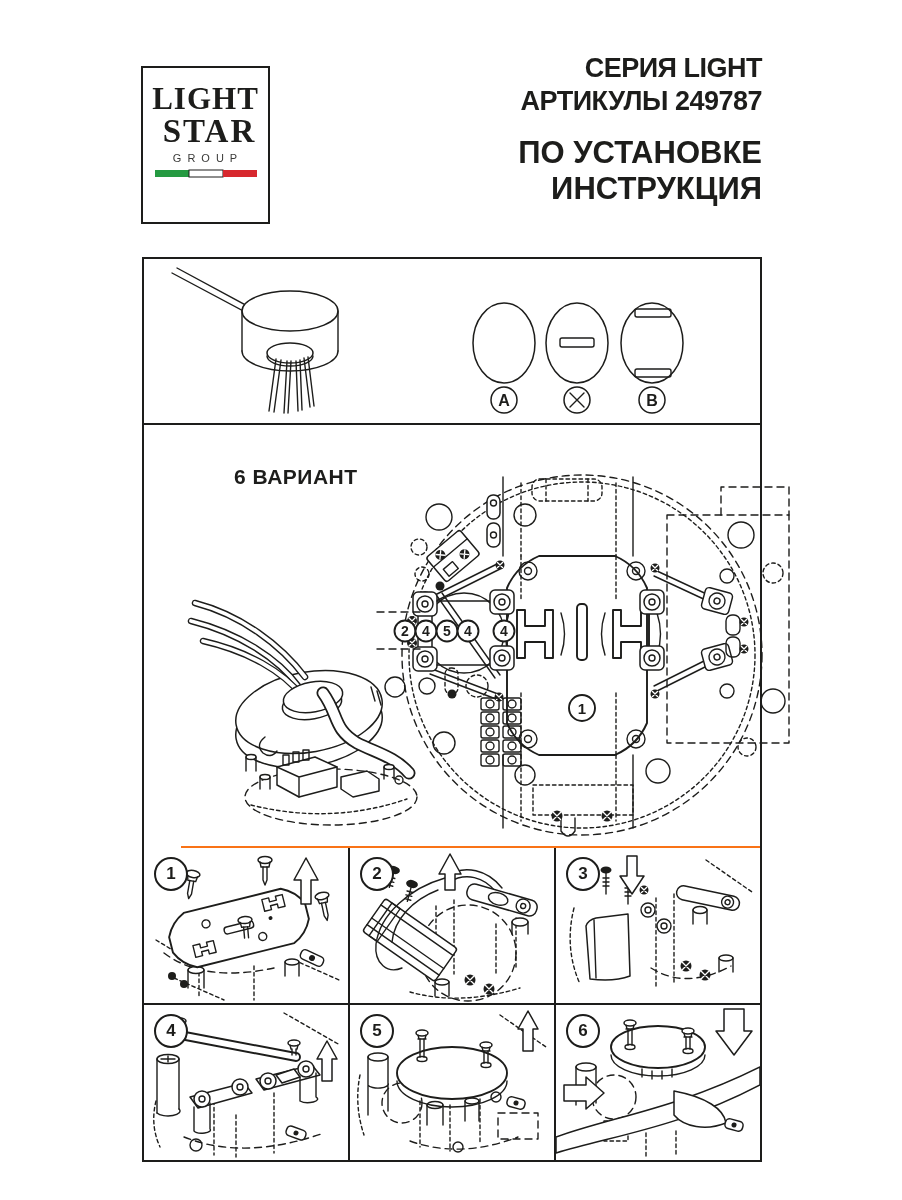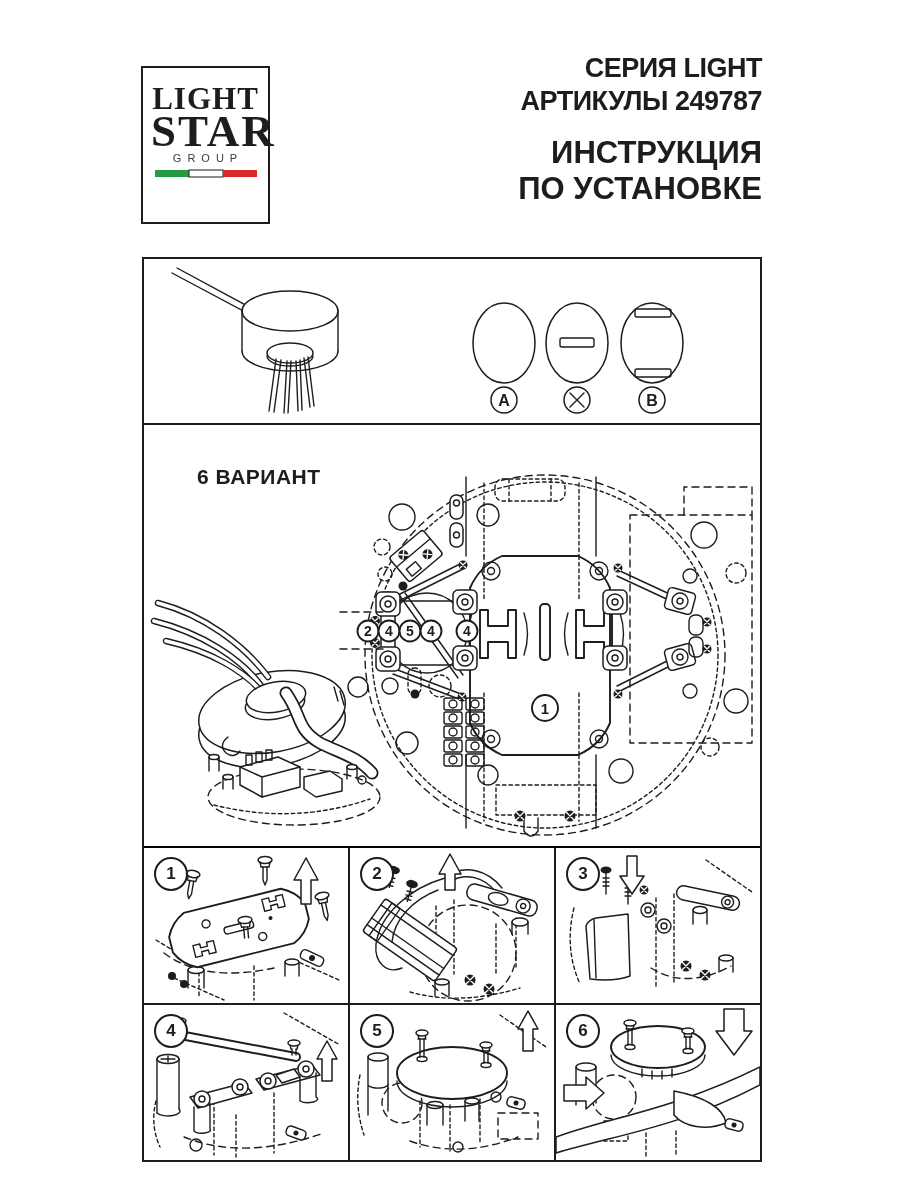"STAR" .logo-star { font-size: 45px -> 33px }
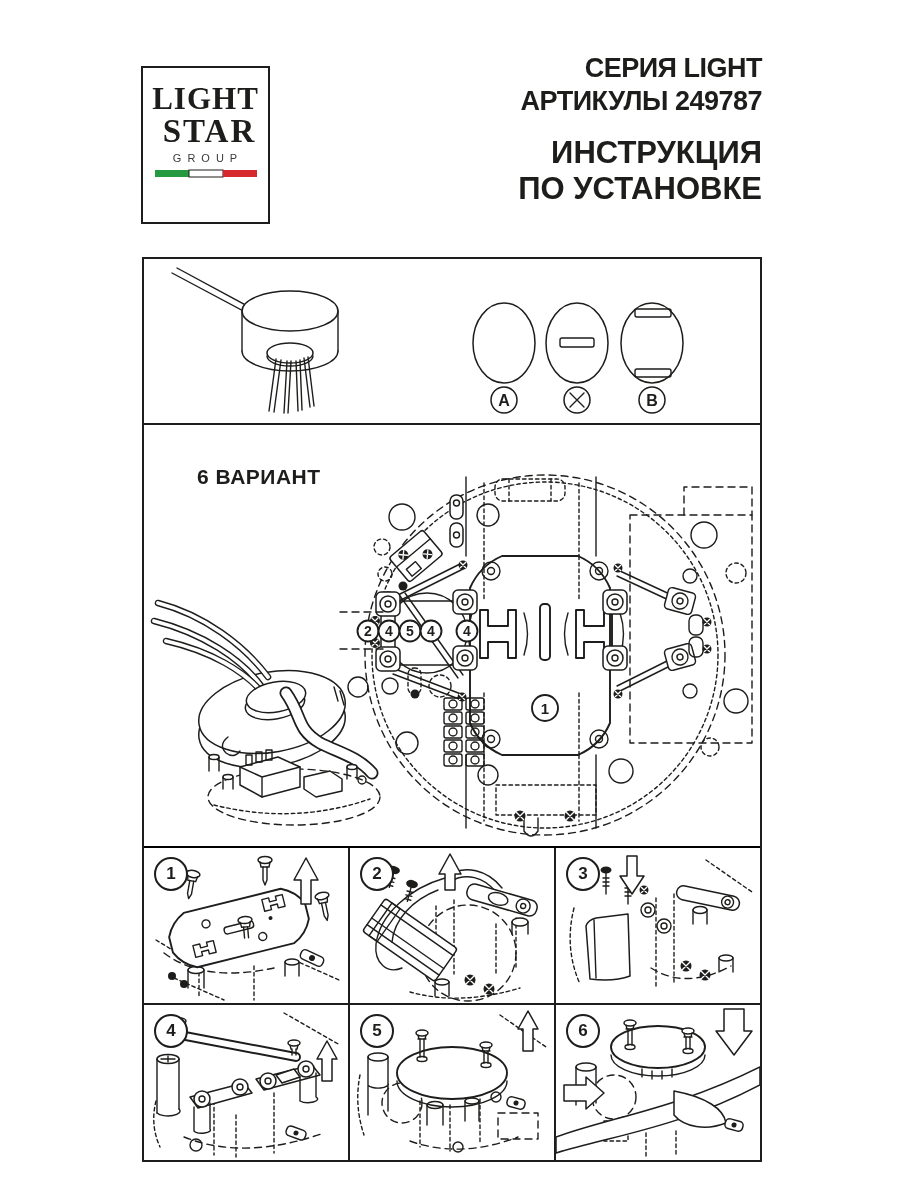"ИНСТРУКЦИЯ" div { order: before "ПО УСТАНОВКЕ" -> after "ПО УСТАНОВКЕ" }
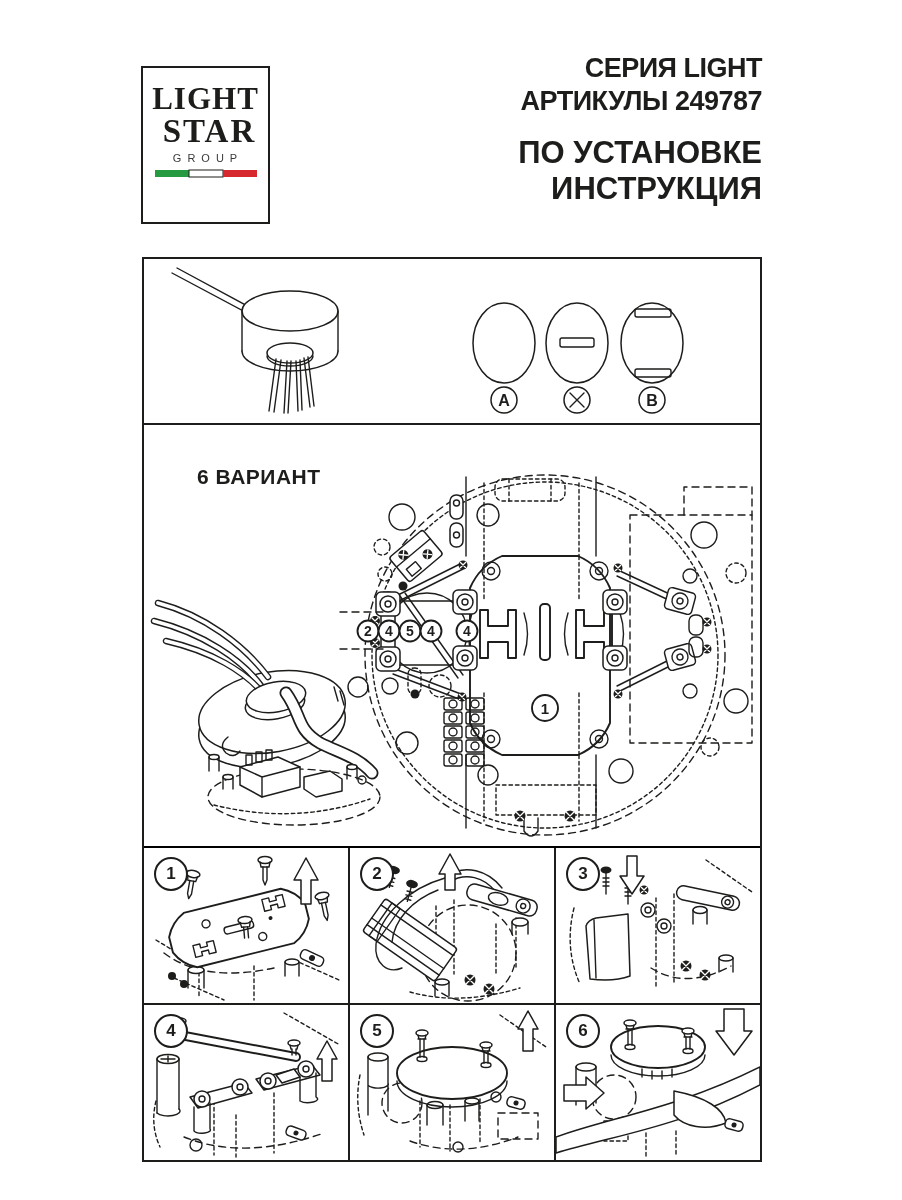"6 ВАРИАНТ" .box-mid { border-bottom: 2px solid #000000 -> 2px solid #f97316; margin-left: none -> 37px }
